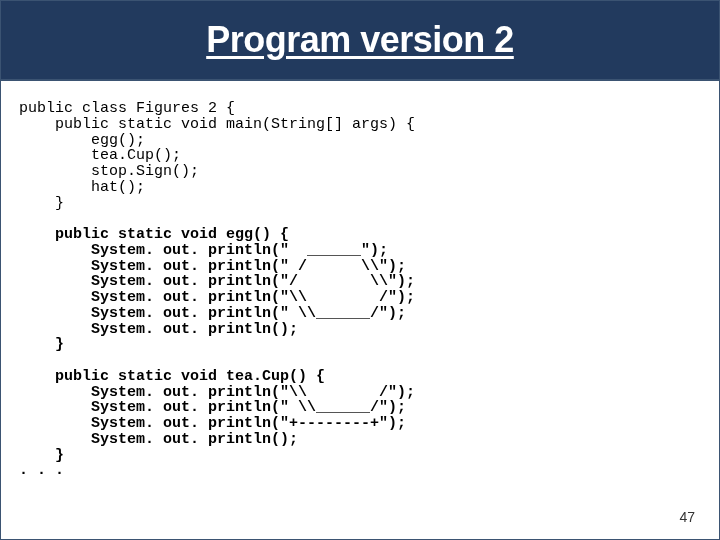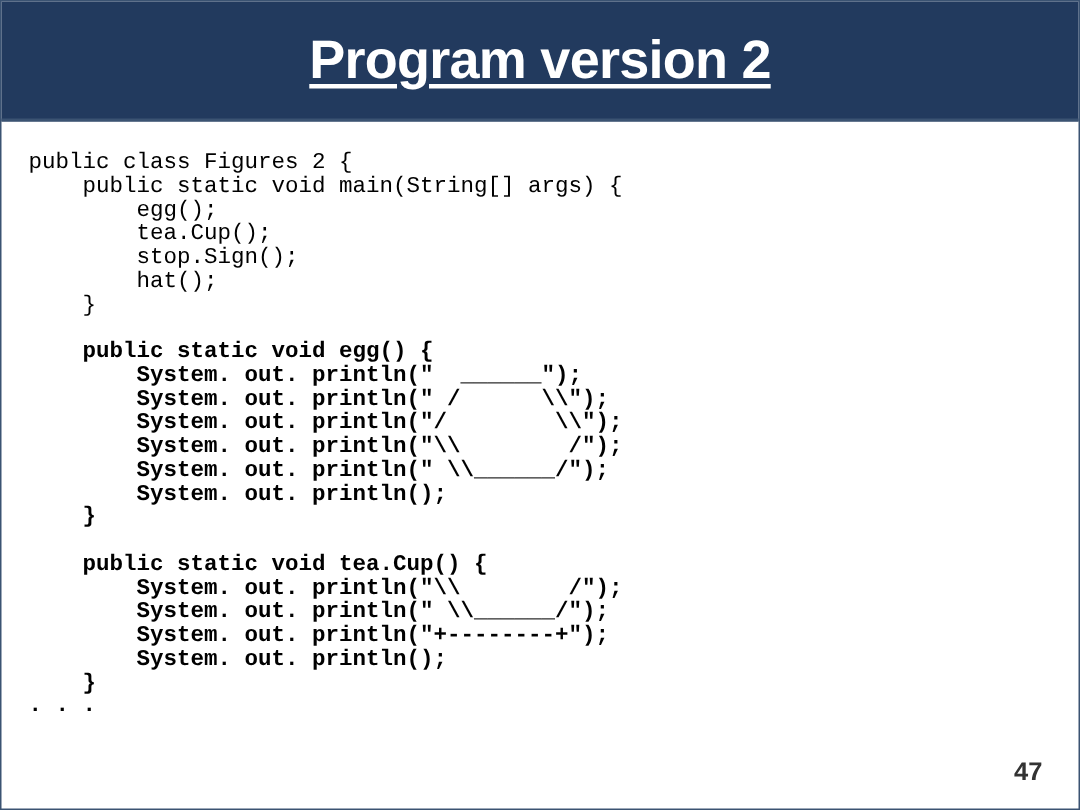"47" .page-number { font-size: 17px -> 14px; font-weight: bold -> none }
